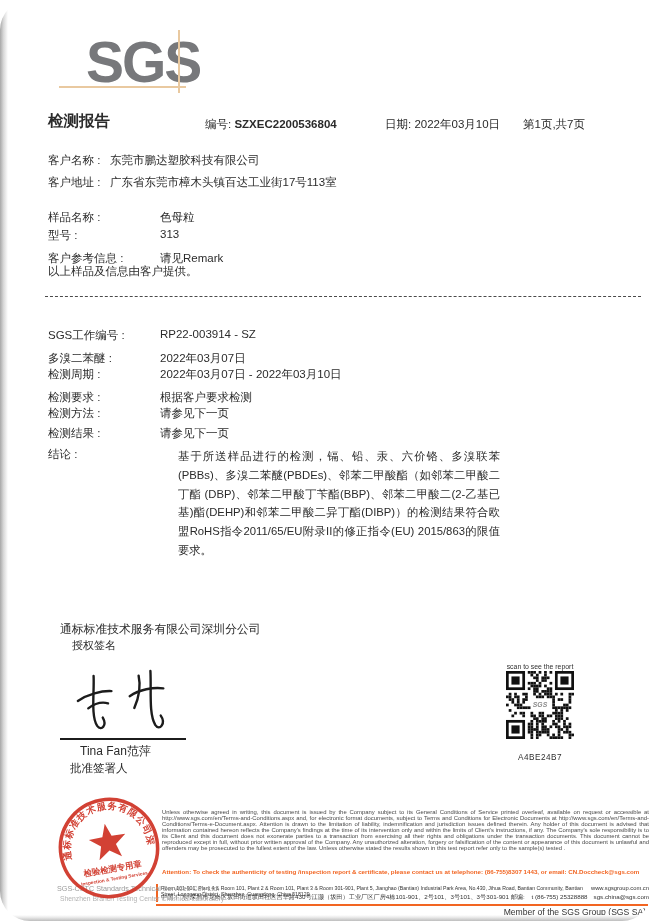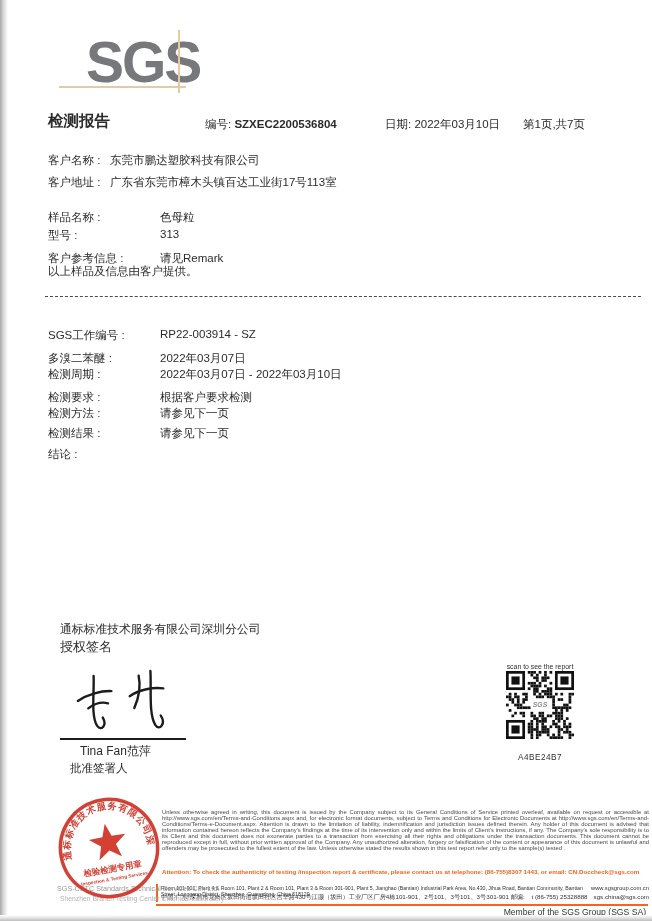"SGS" .page { border-radius: none -> 30px }
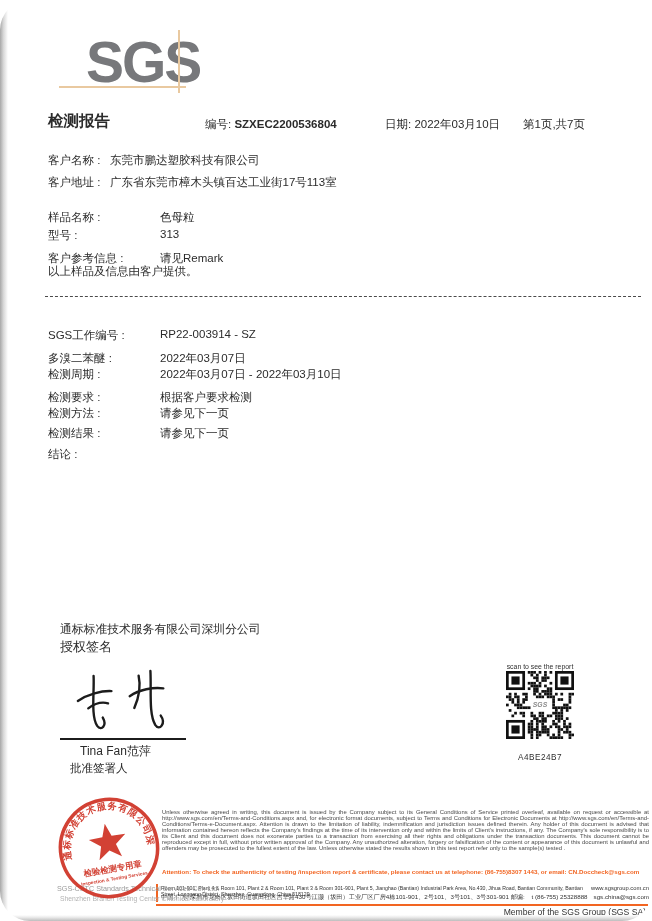"基于所送样品进行的检测，镉、铅、汞、六价铬、多溴联苯(PBBs)、多溴二苯醚(P" div.conc-text { html: none -> <div>基于所送样品进行的检测，镉、铅、汞、六价铬、多溴联苯(PBBs)、多溴二苯醚(PBDEs)、邻苯二甲酸酯（如邻苯二甲酸二丁酯 (DBP)、邻苯二甲酸丁苄酯(BBP)、邻苯二甲酸二(2-乙基已基)酯(DEHP)和邻苯二甲酸二异丁酯(DIBP)）的检测结果符合欧盟RoHS指令2011/65/EU附录II的修正指令(EU) 2015/863的限值要求。</div> }
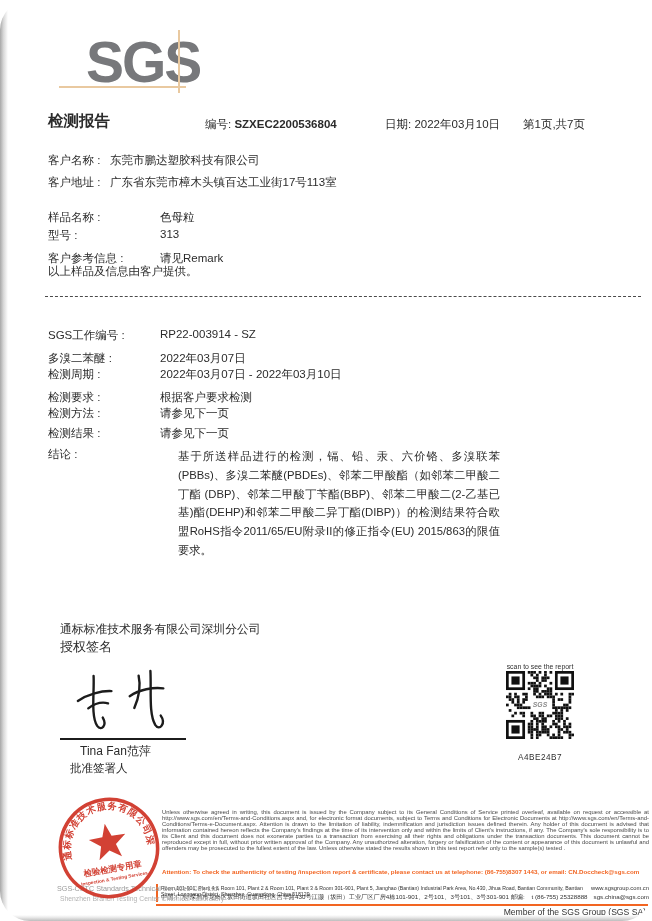"授权签名" .sig-auth { font-size: 13px -> 11px; left: 60px -> 72px }
